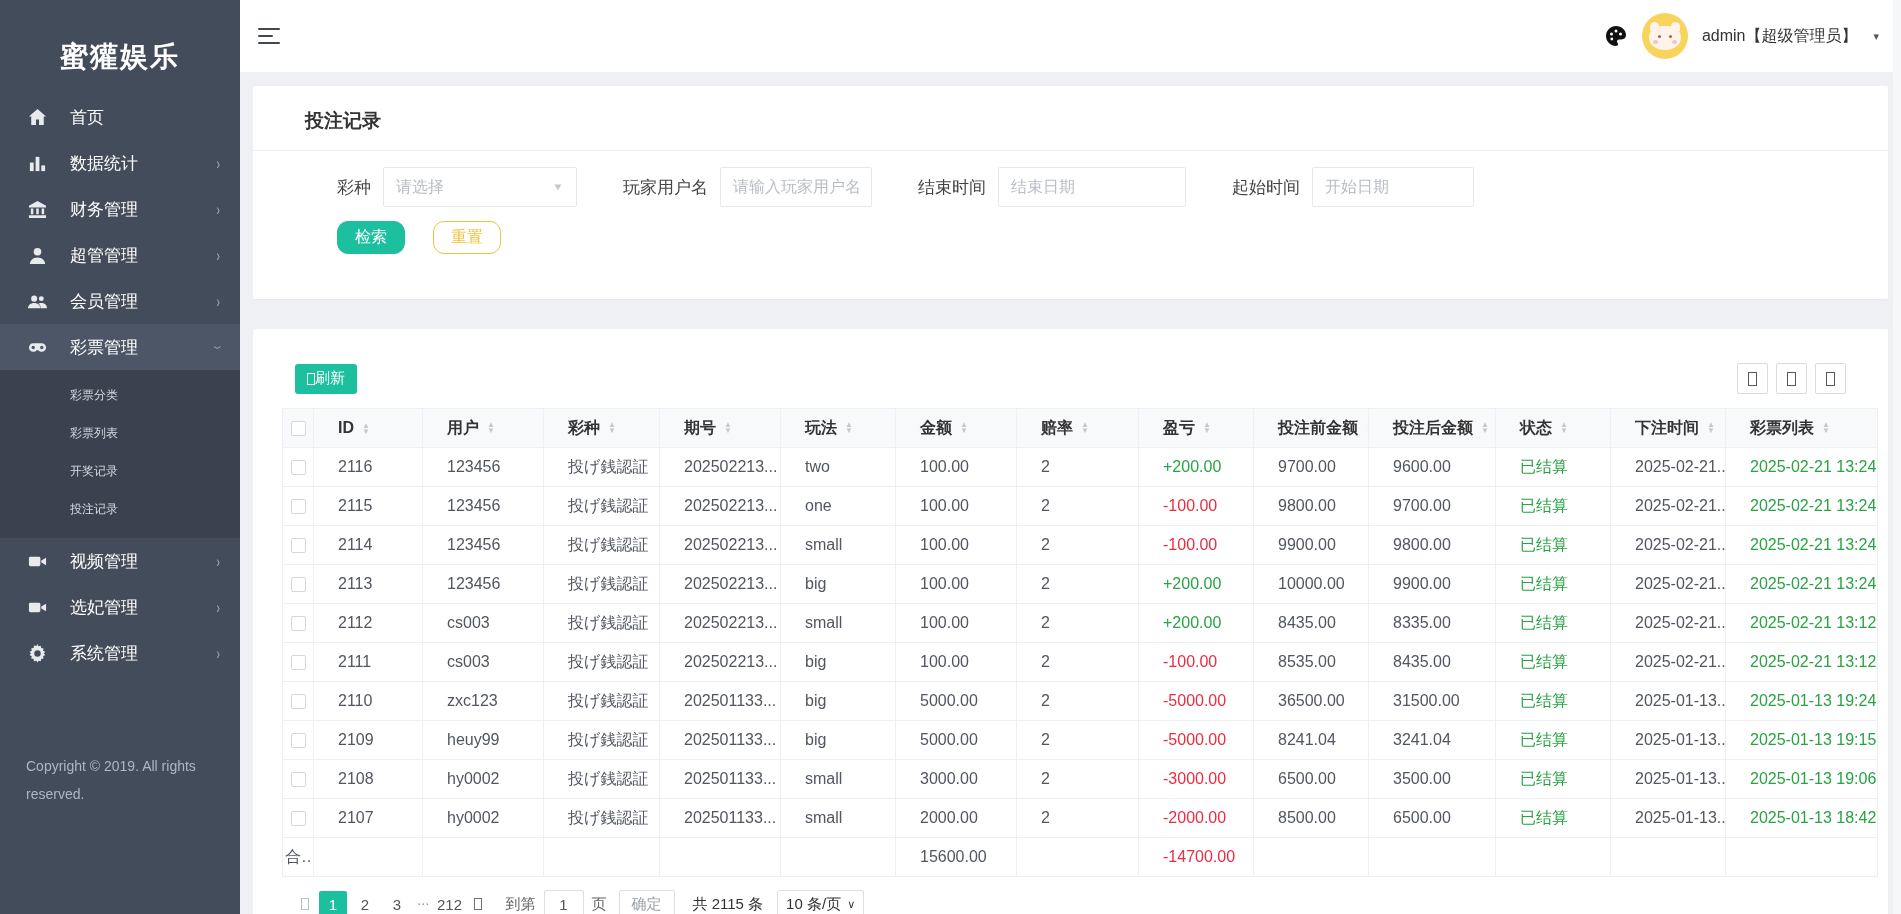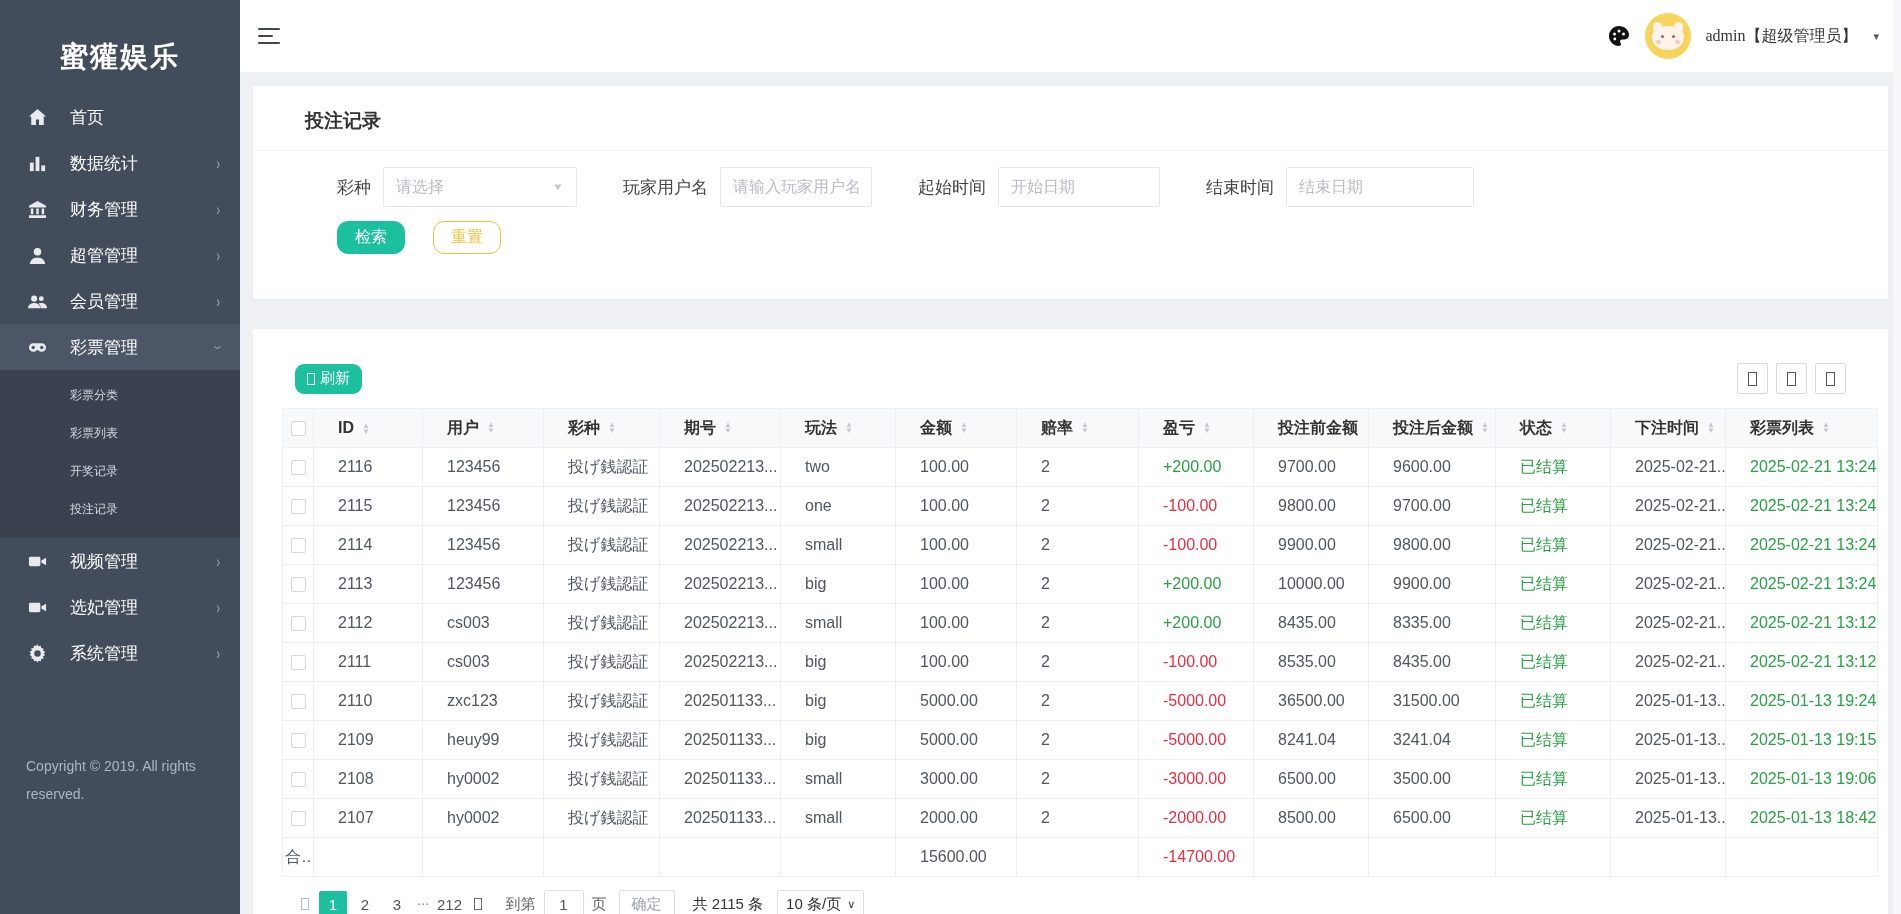"admin【超级管理员】" .user-name { font-family: Liberation Serif, serif -> none }
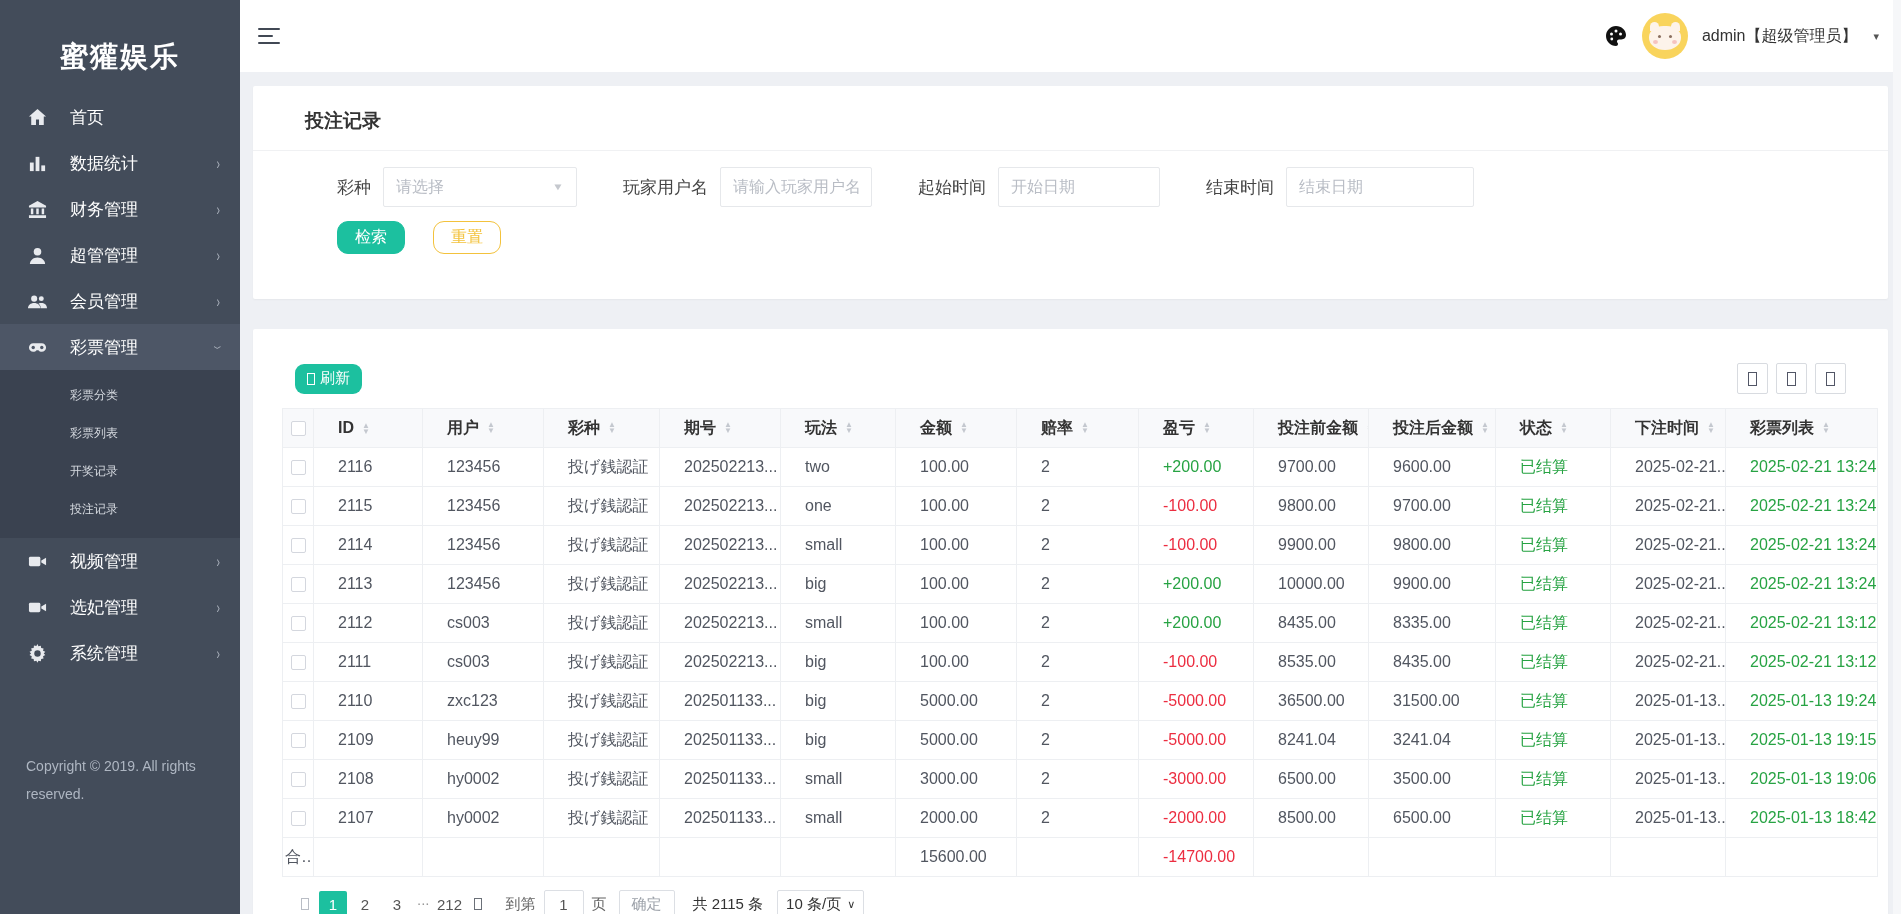"起始时间" div.f-group { order: before "结束时间" -> after "结束时间" }
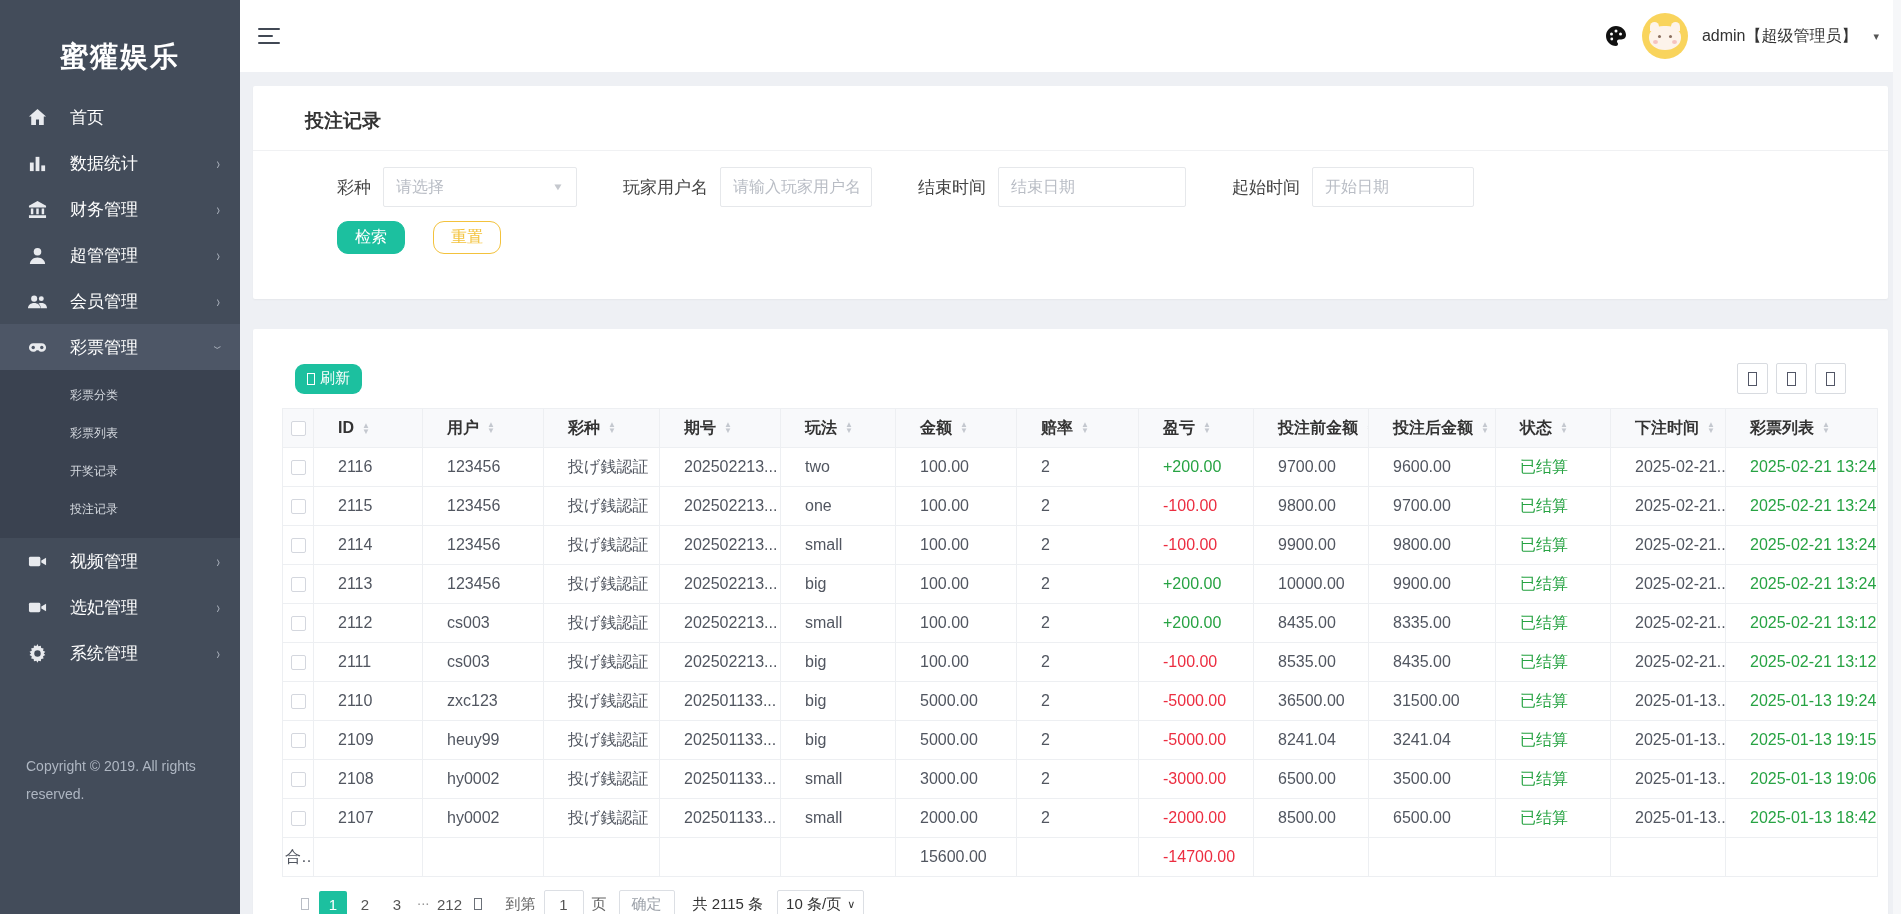"刷新" .btn-refresh { border-radius: 9px -> 3px; gap: 5px -> none }
